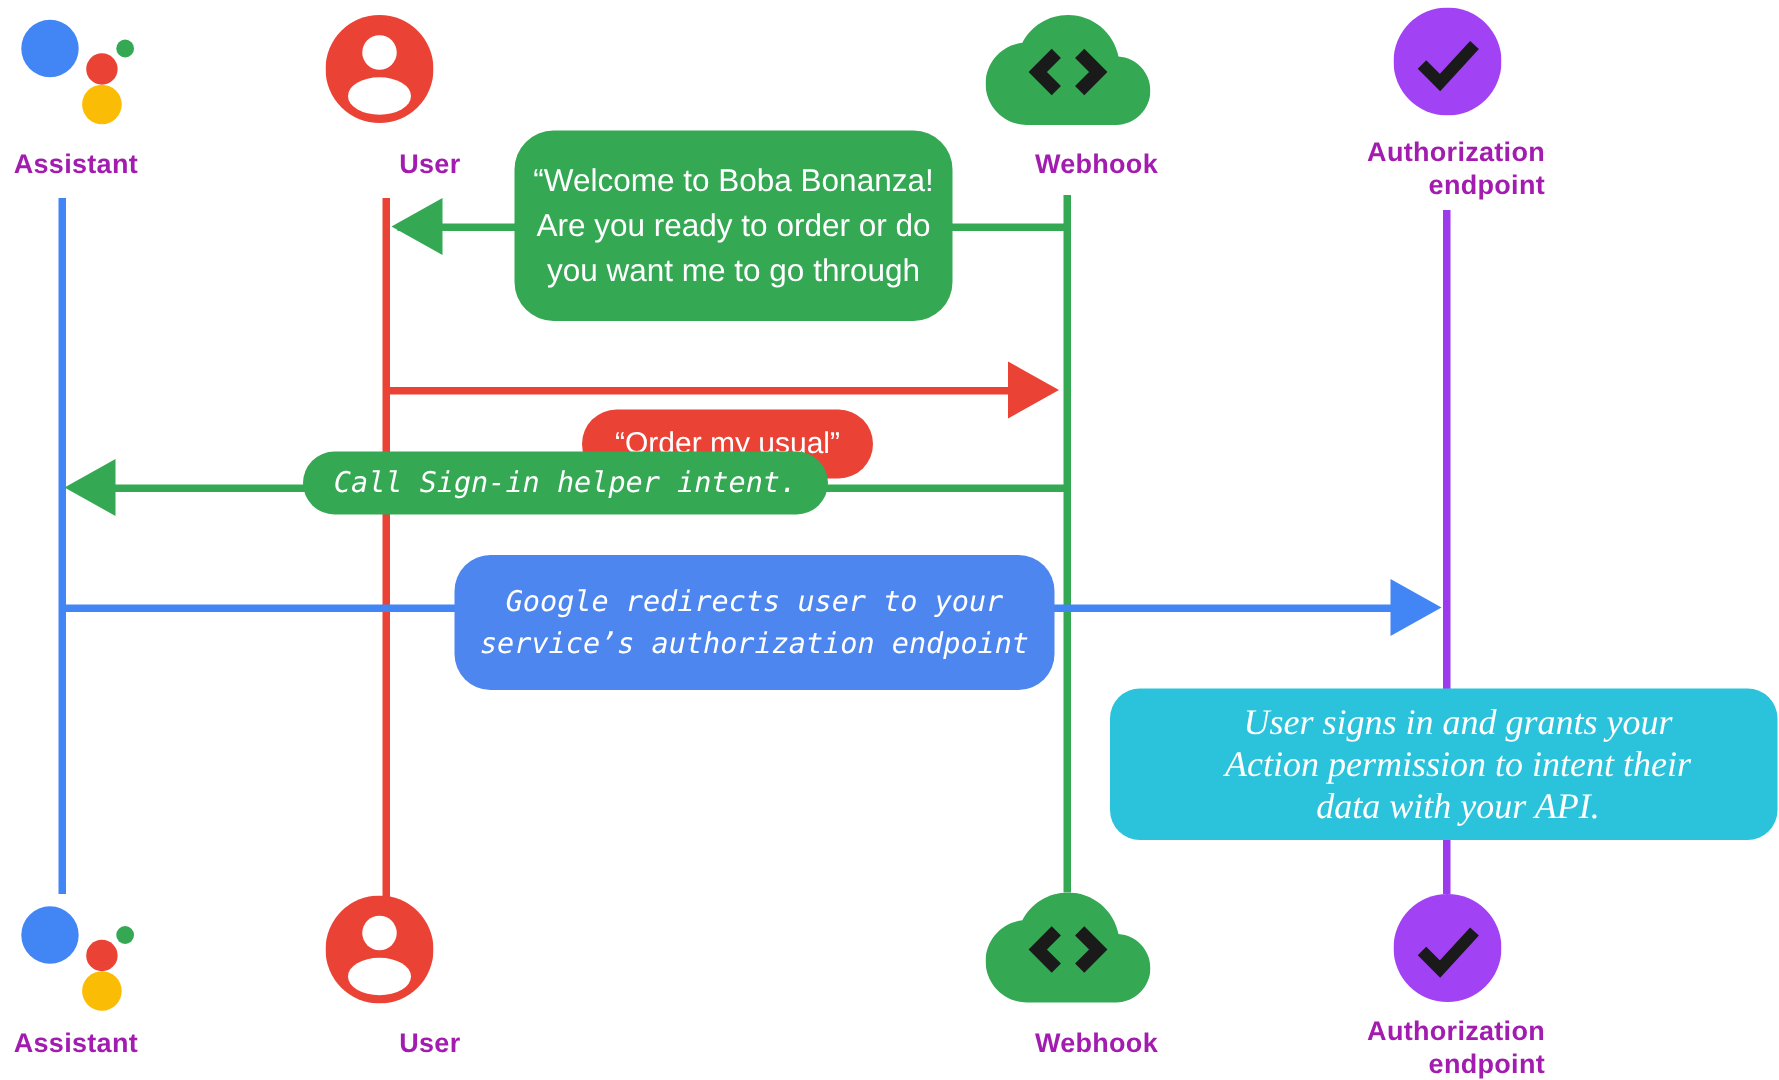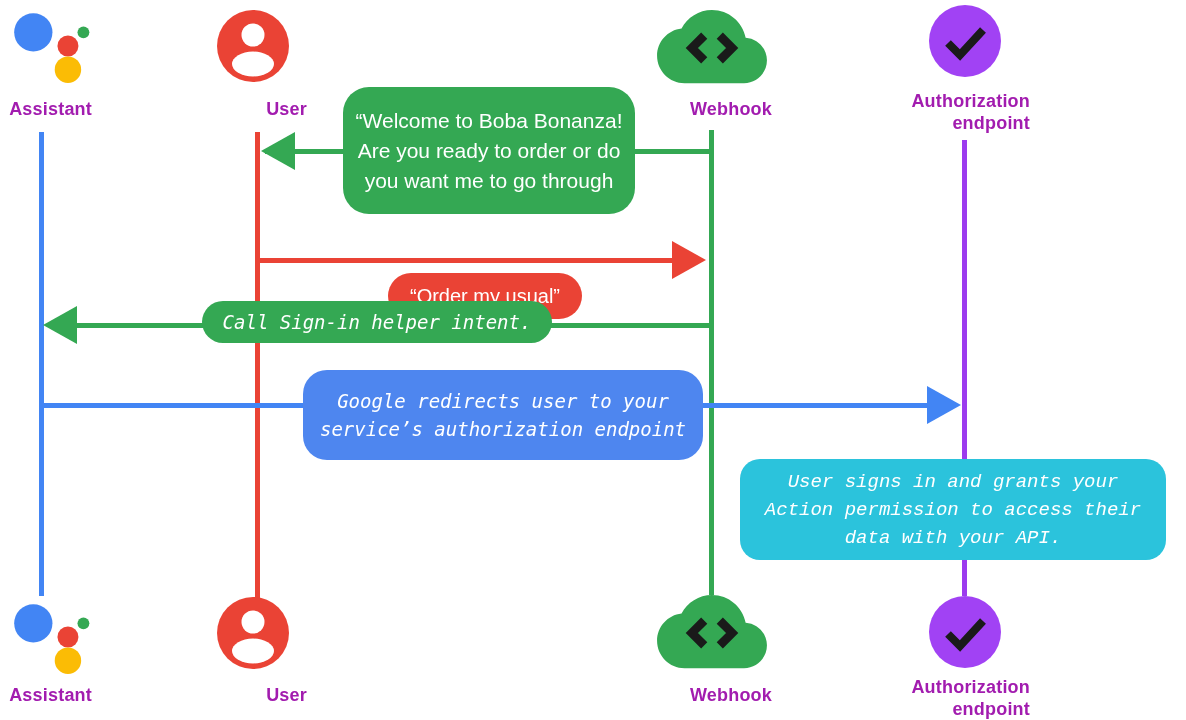"User signs in and grants" .b5 { font-family: Liberation Mono, monospace -> Liberation Serif, serif; font-size: 19px -> 24px; padding-left: none -> 19px }
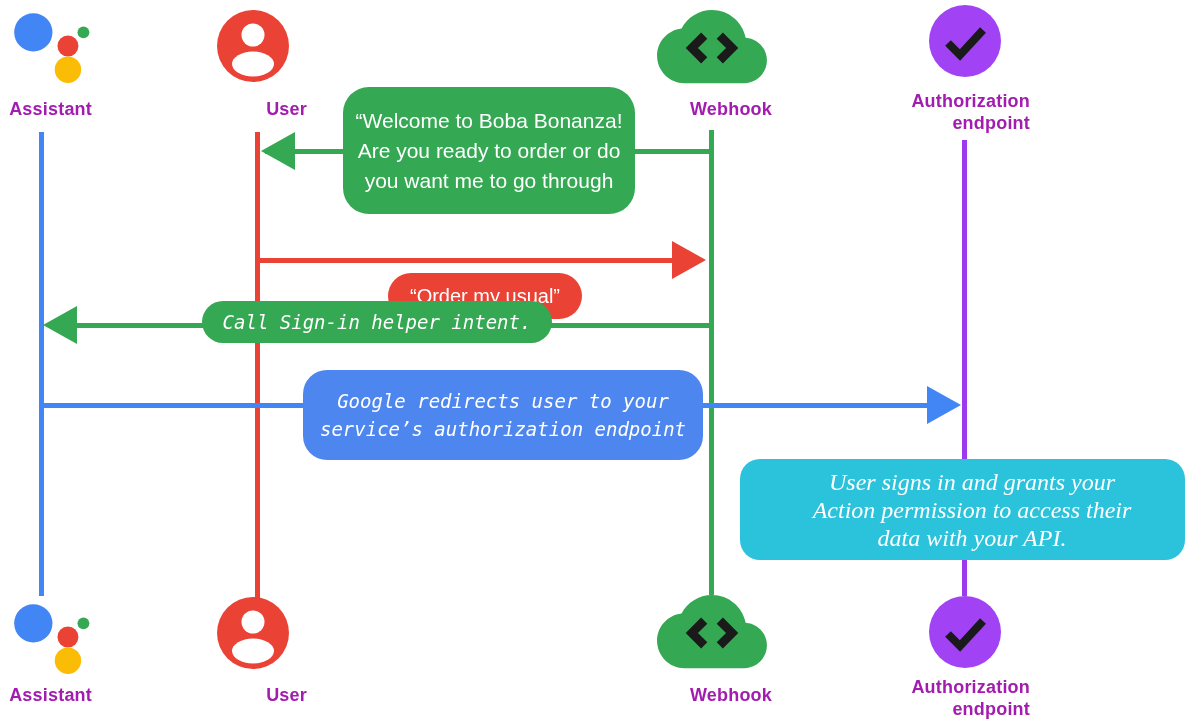"Action permission to access their" div { text: access -> intent }
